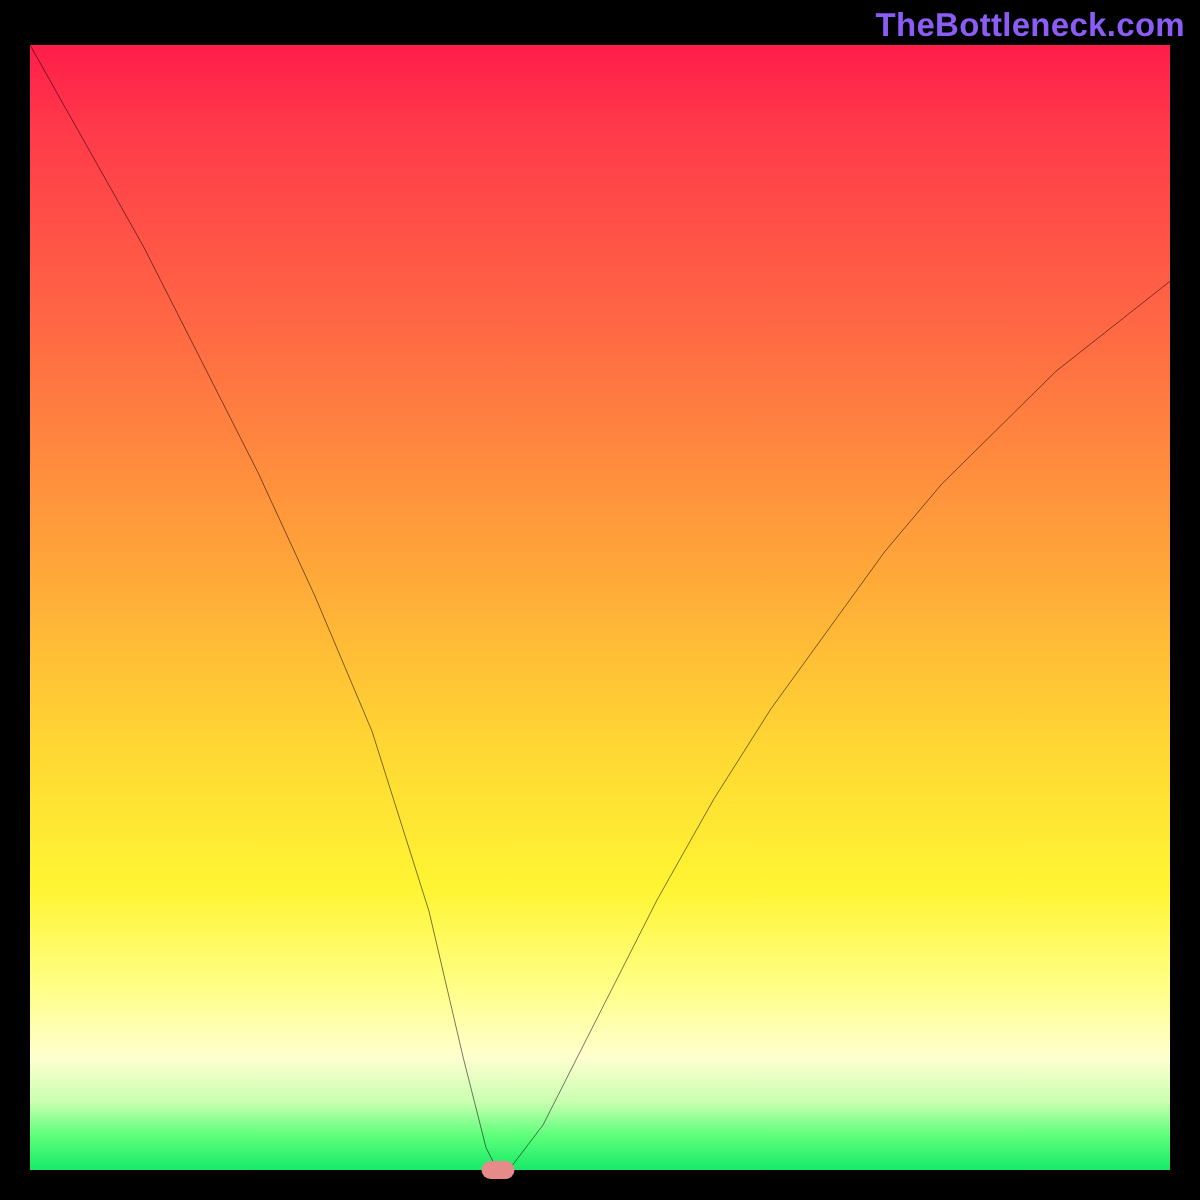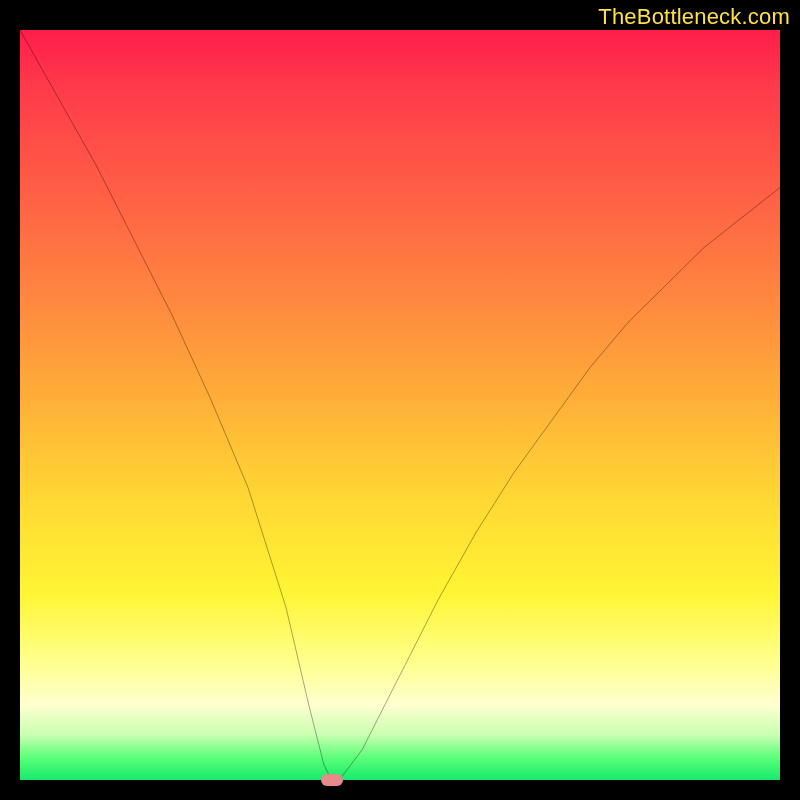"TheBottleneck.com" .watermark { color: #fde047 -> #8b5cf6; font-weight: 400 -> 700 }
